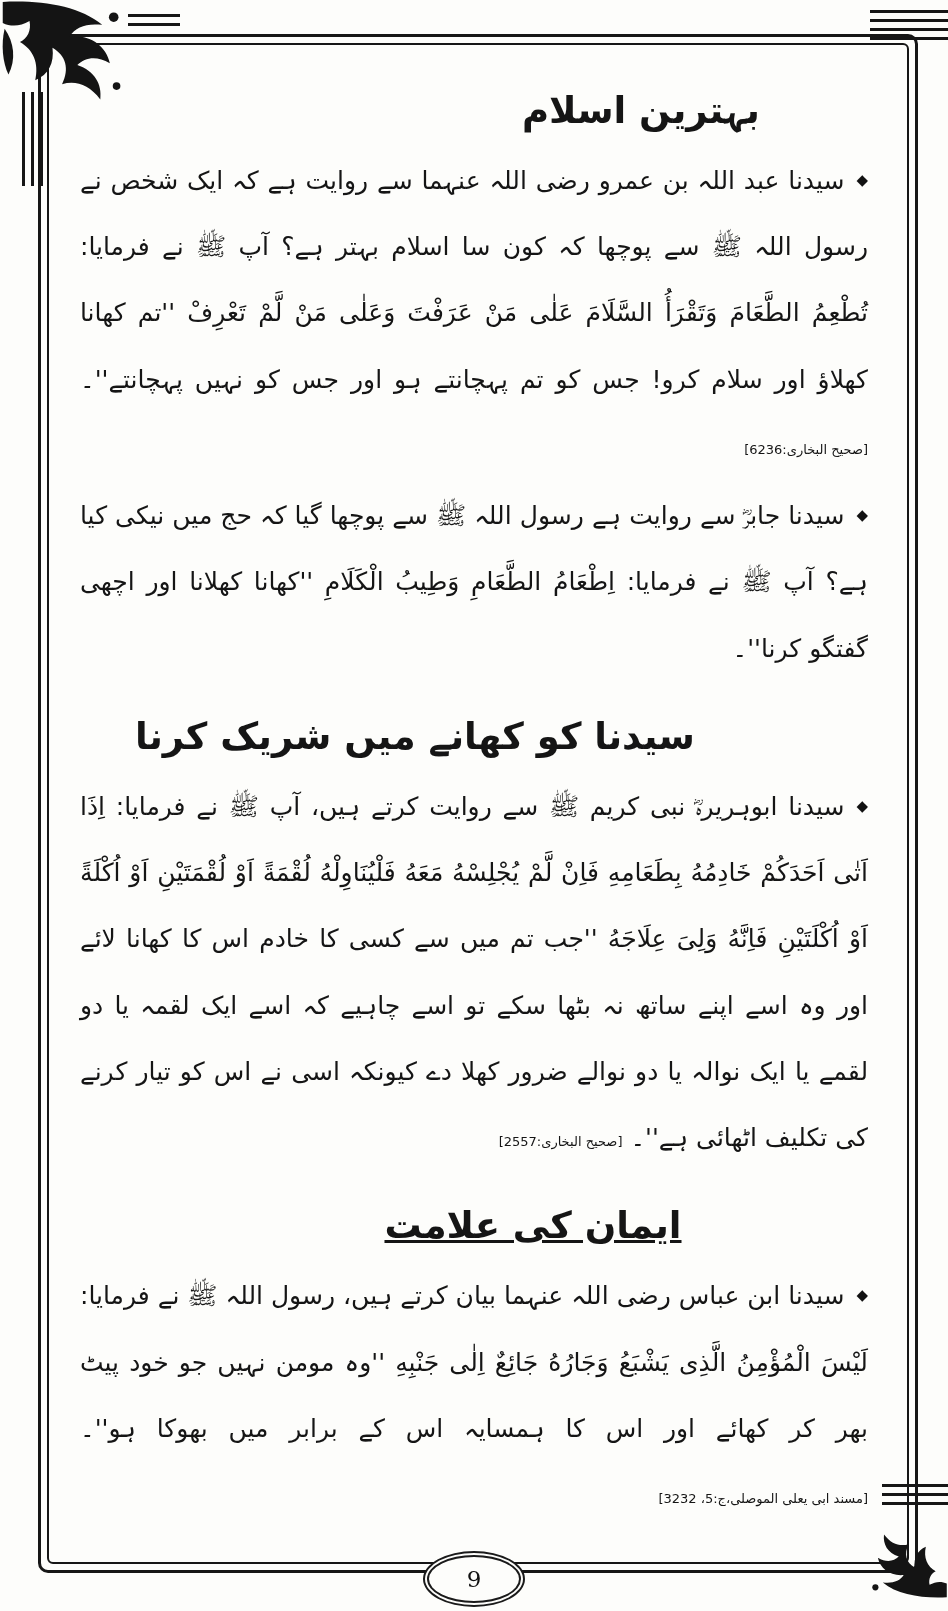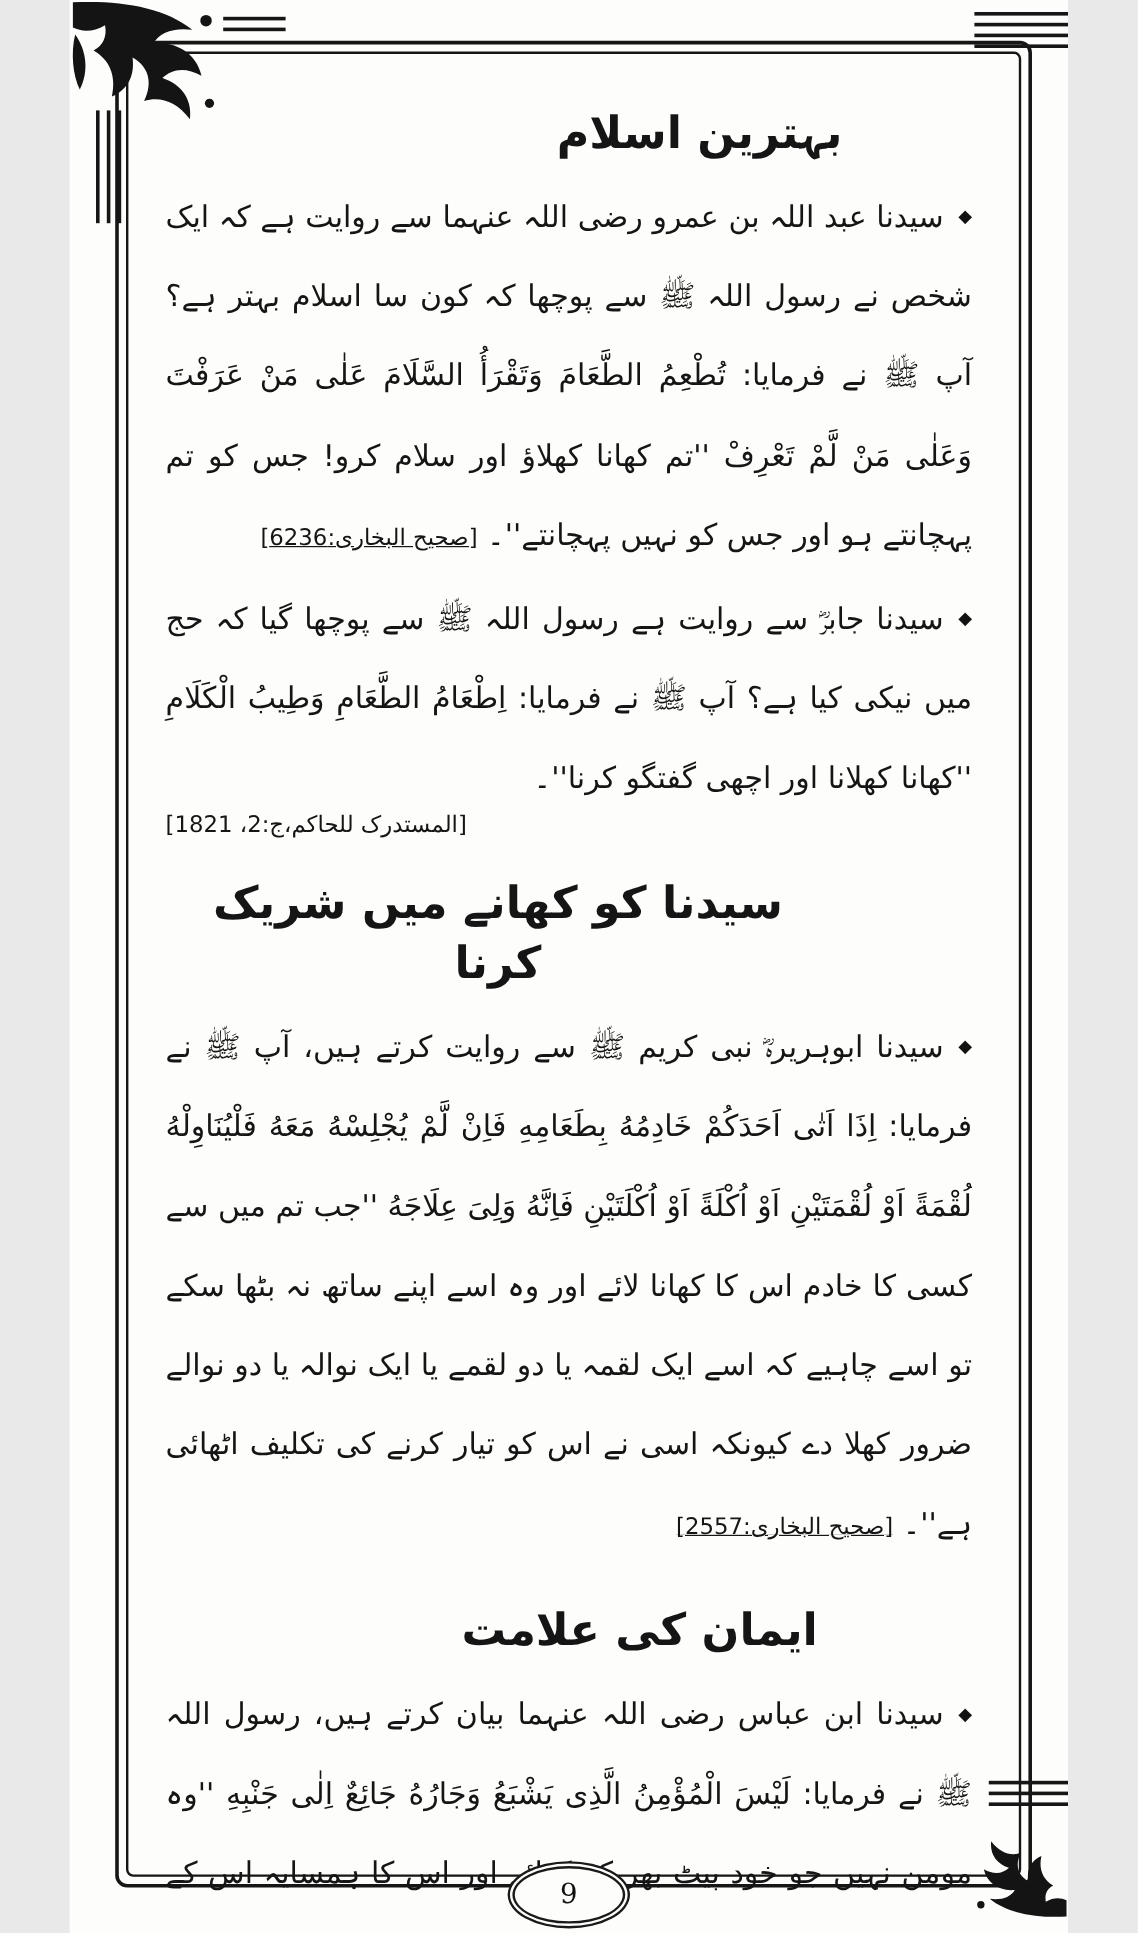"بہترین اسلام" .page { width: 832px -> 948px }
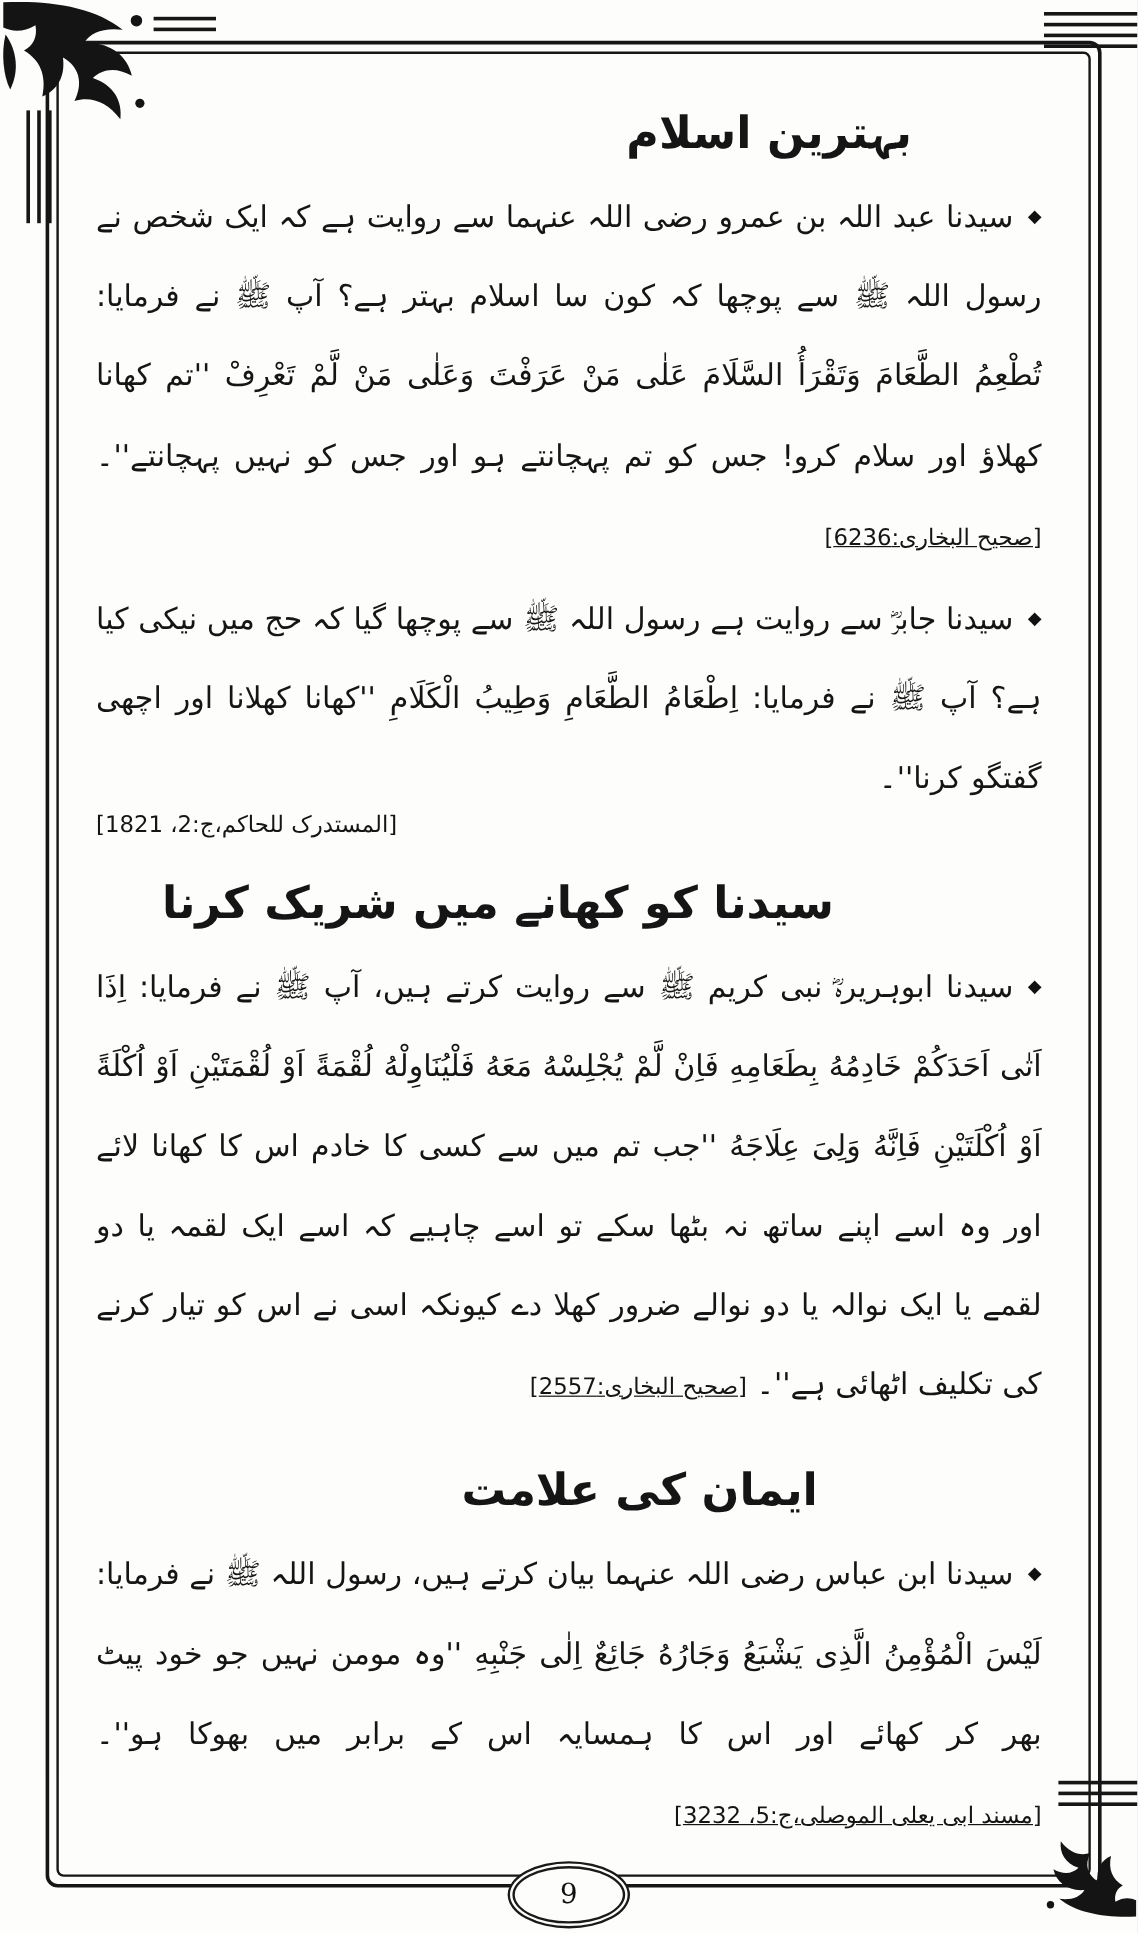"[صحیح البخاری:6236]" .ref { font-size: 19px -> 13px; text-decoration: underline -> none }
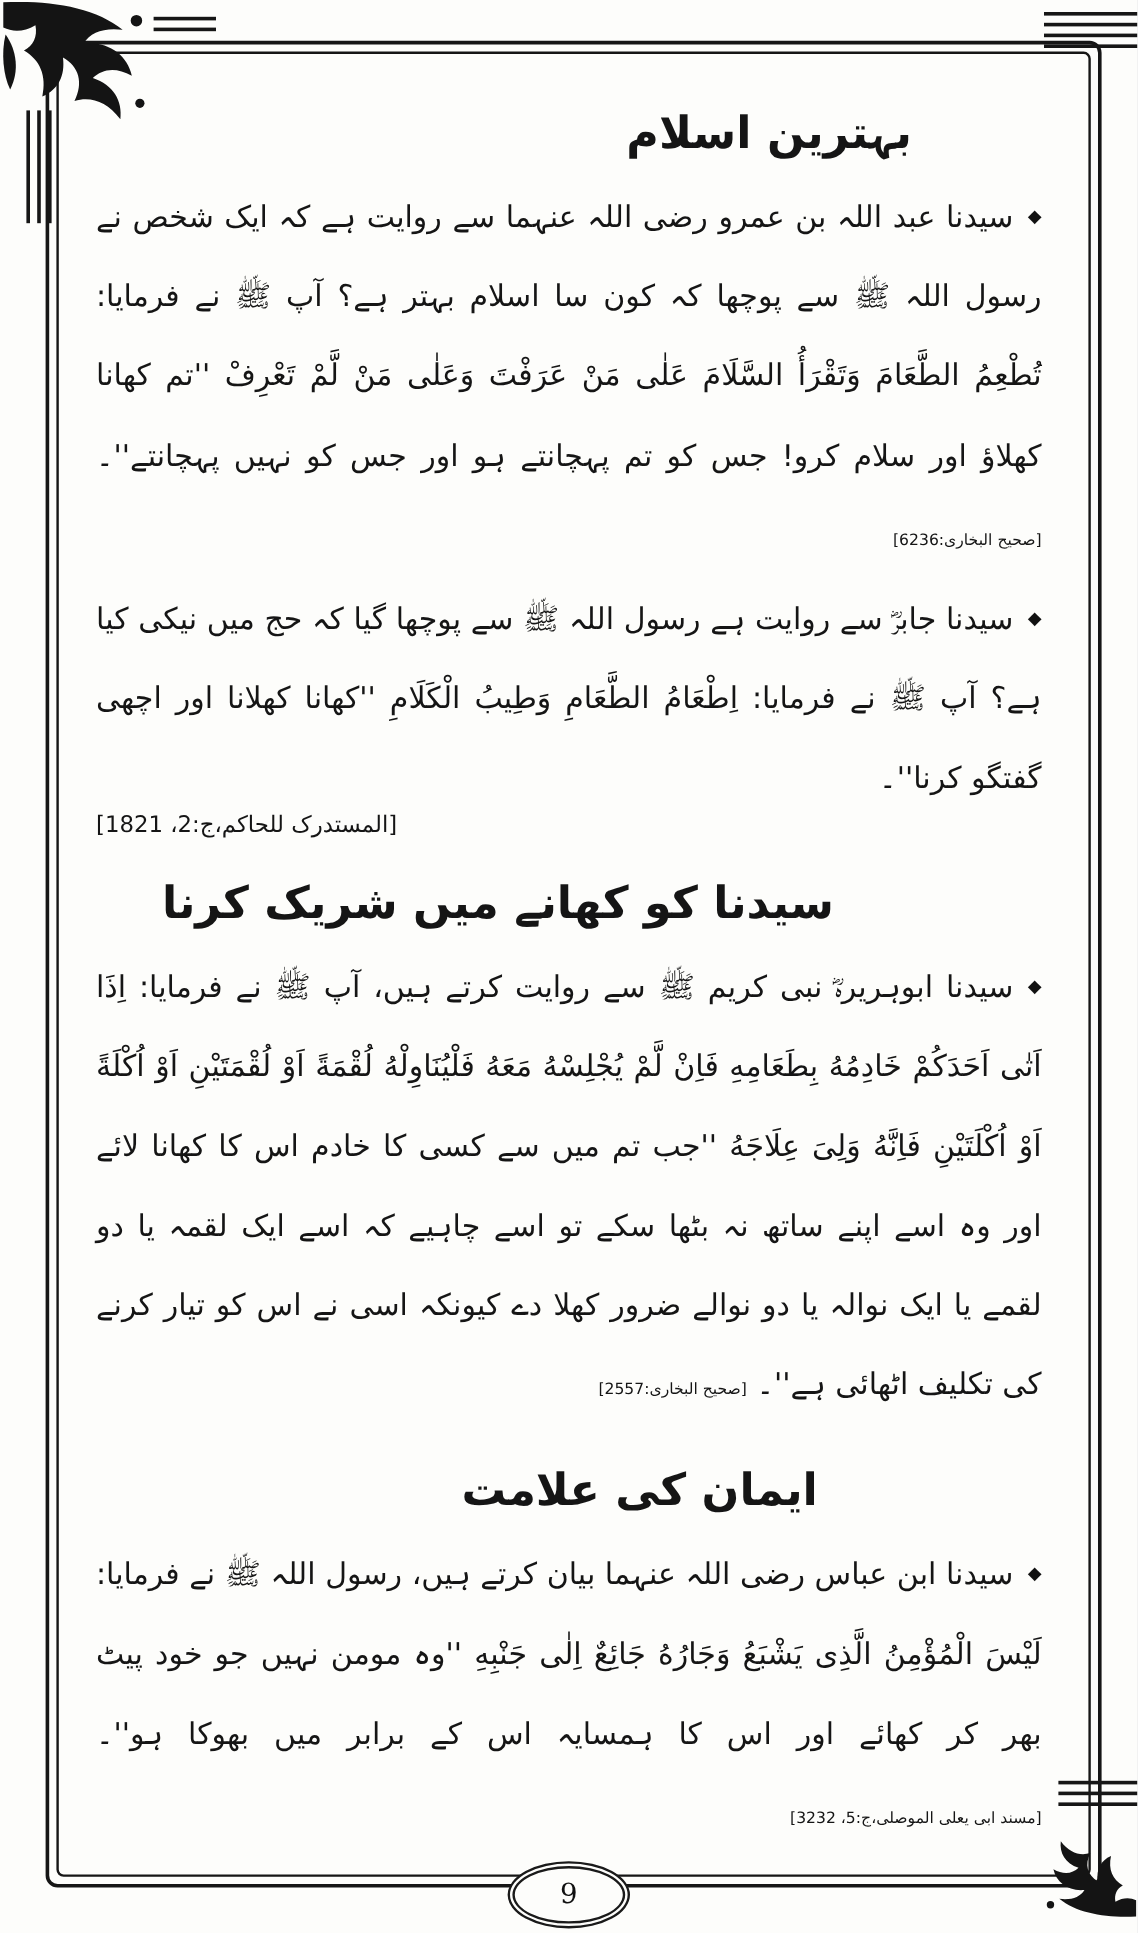"[المستدرک للحاکم،ج:2، 1821]" span.ref-line { html: <span>[المستدرک للحاکم،ج:2، 1821]</span> -> none }
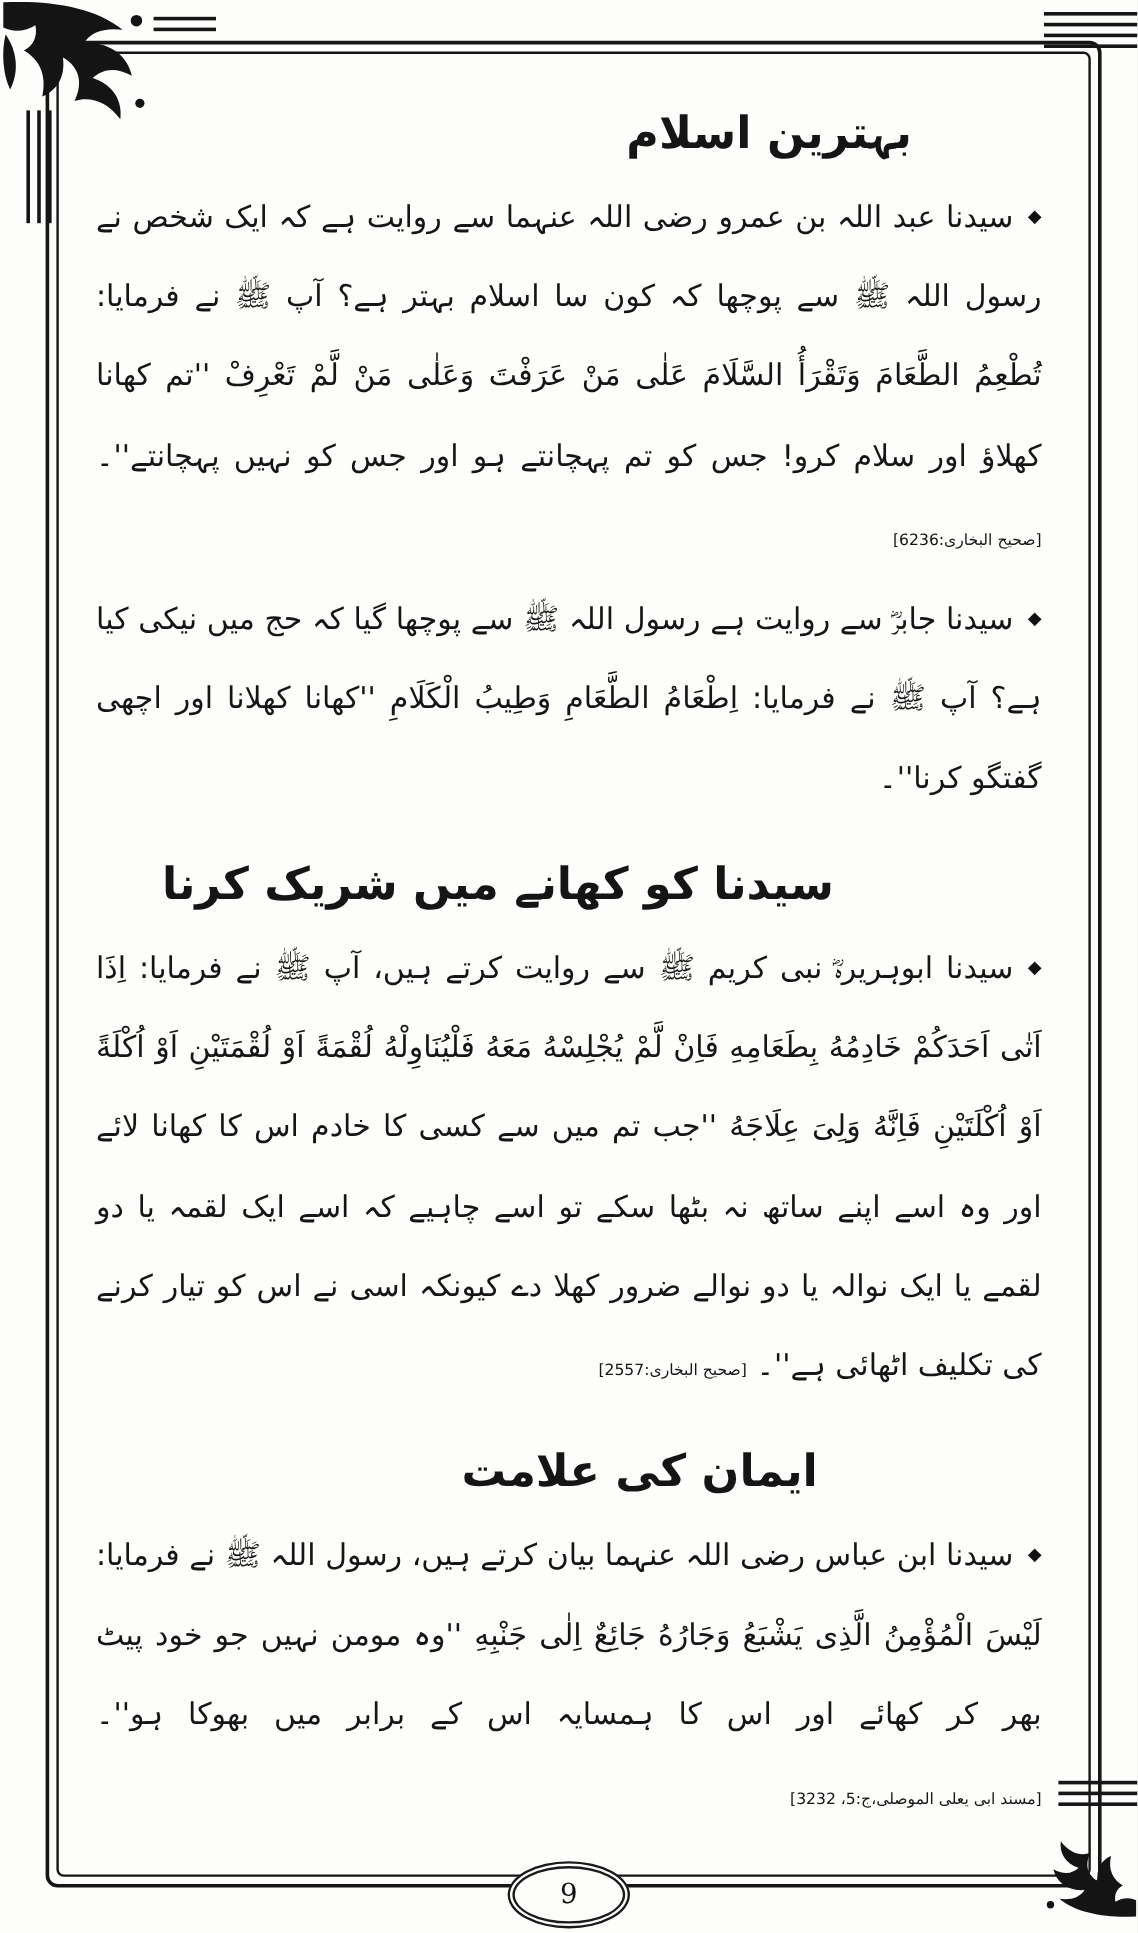"ایمان کی علامت" .sec-4 .heading { text-decoration: none -> underline }
